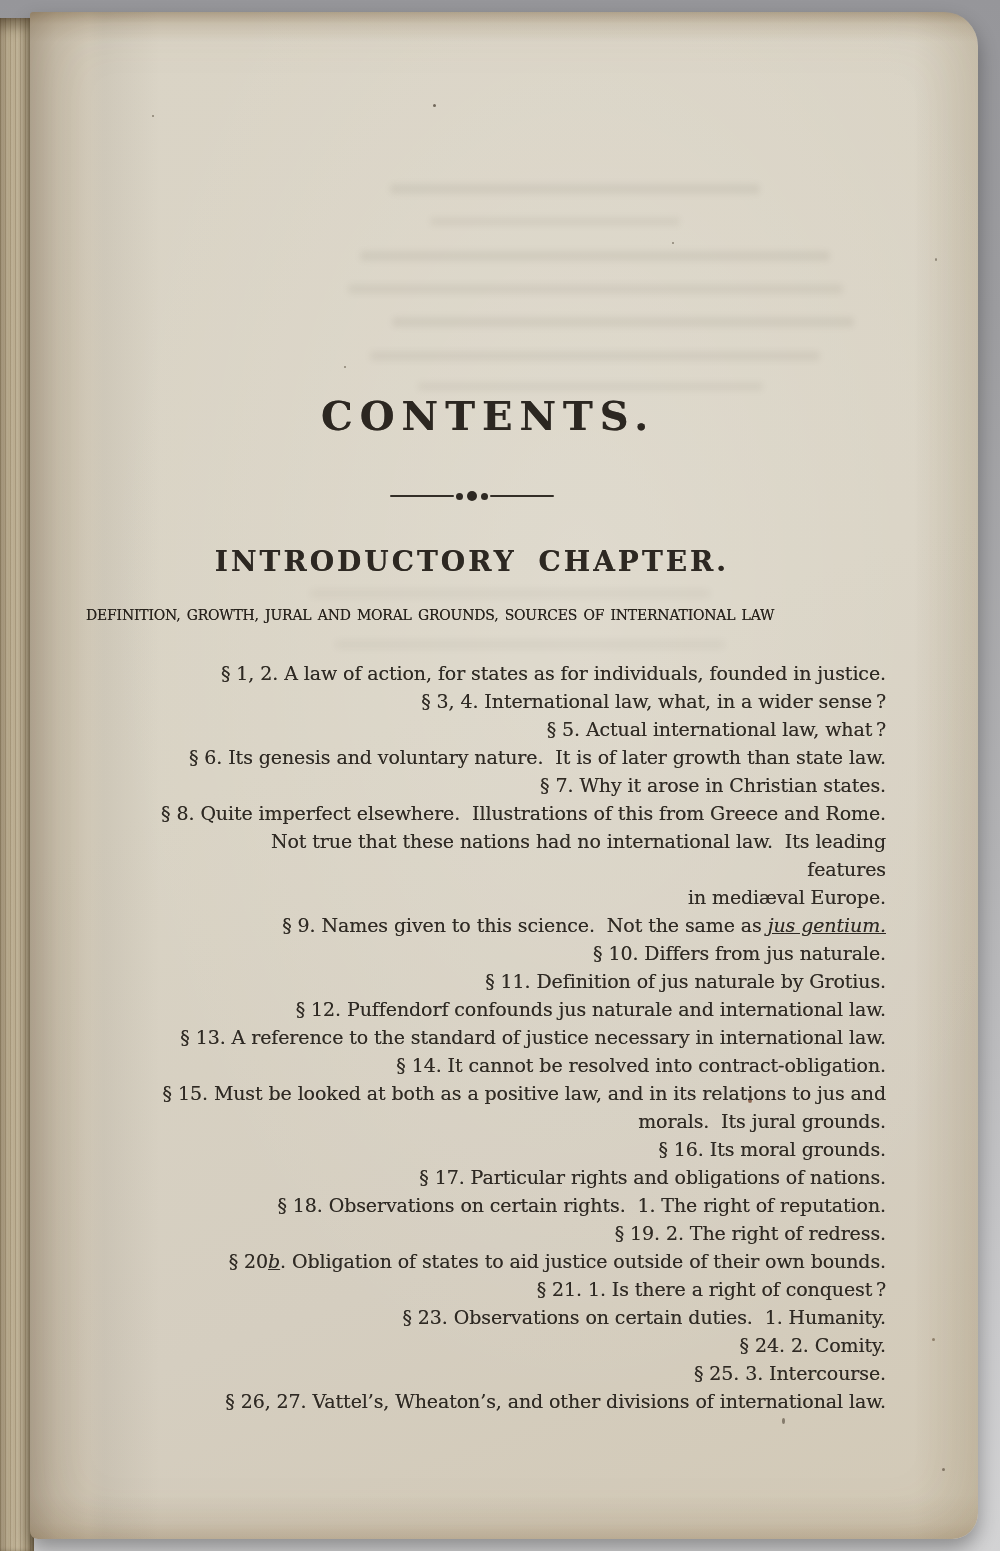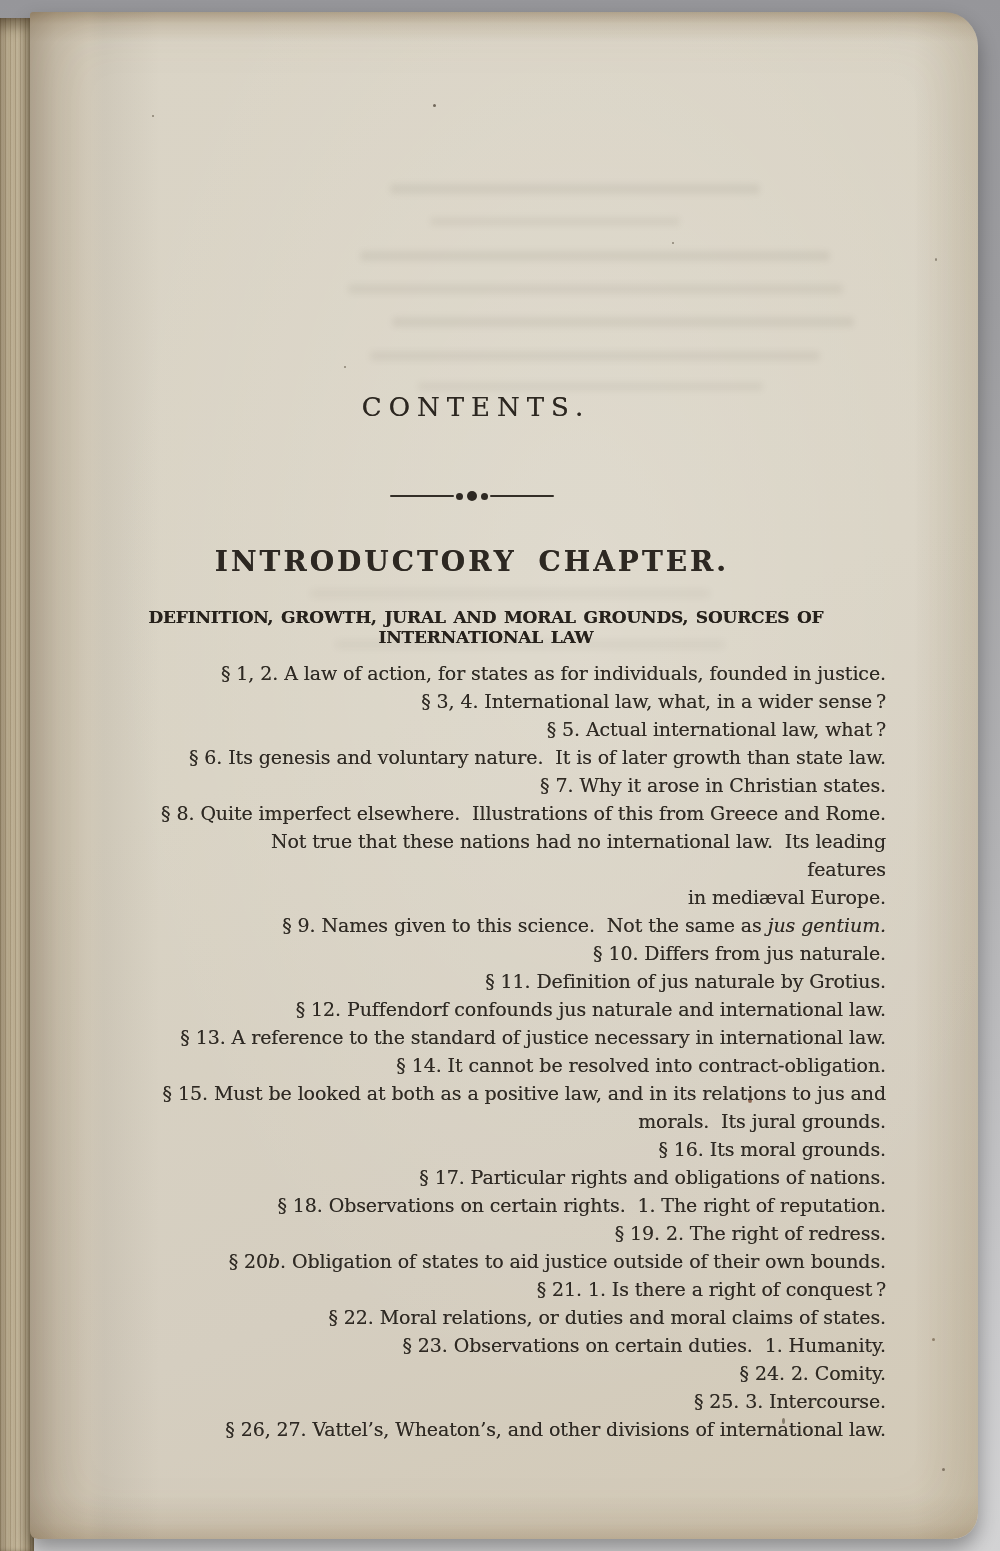"CONTENTS." .page-title { font-size: 26px -> 40px; font-weight: normal -> bold; left: 4px -> 16px }
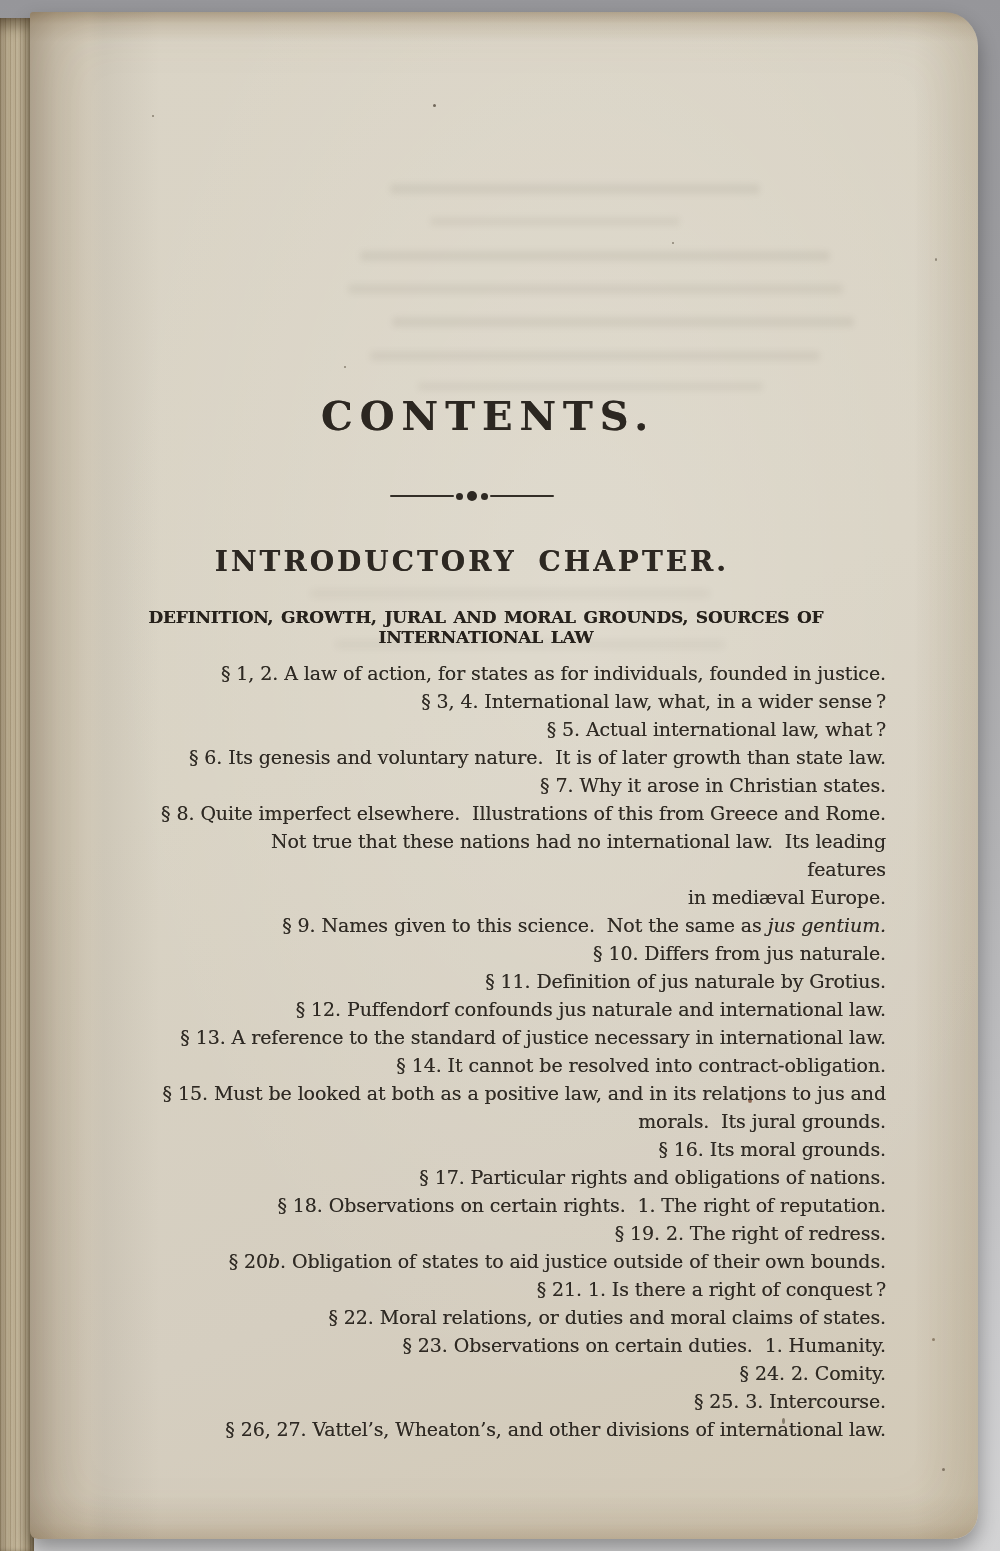"DEFINITION, GROWTH, JURAL AND MORAL" .section-heading { font-size: 17px -> 14px; font-weight: bold -> normal; text-align: center -> left }
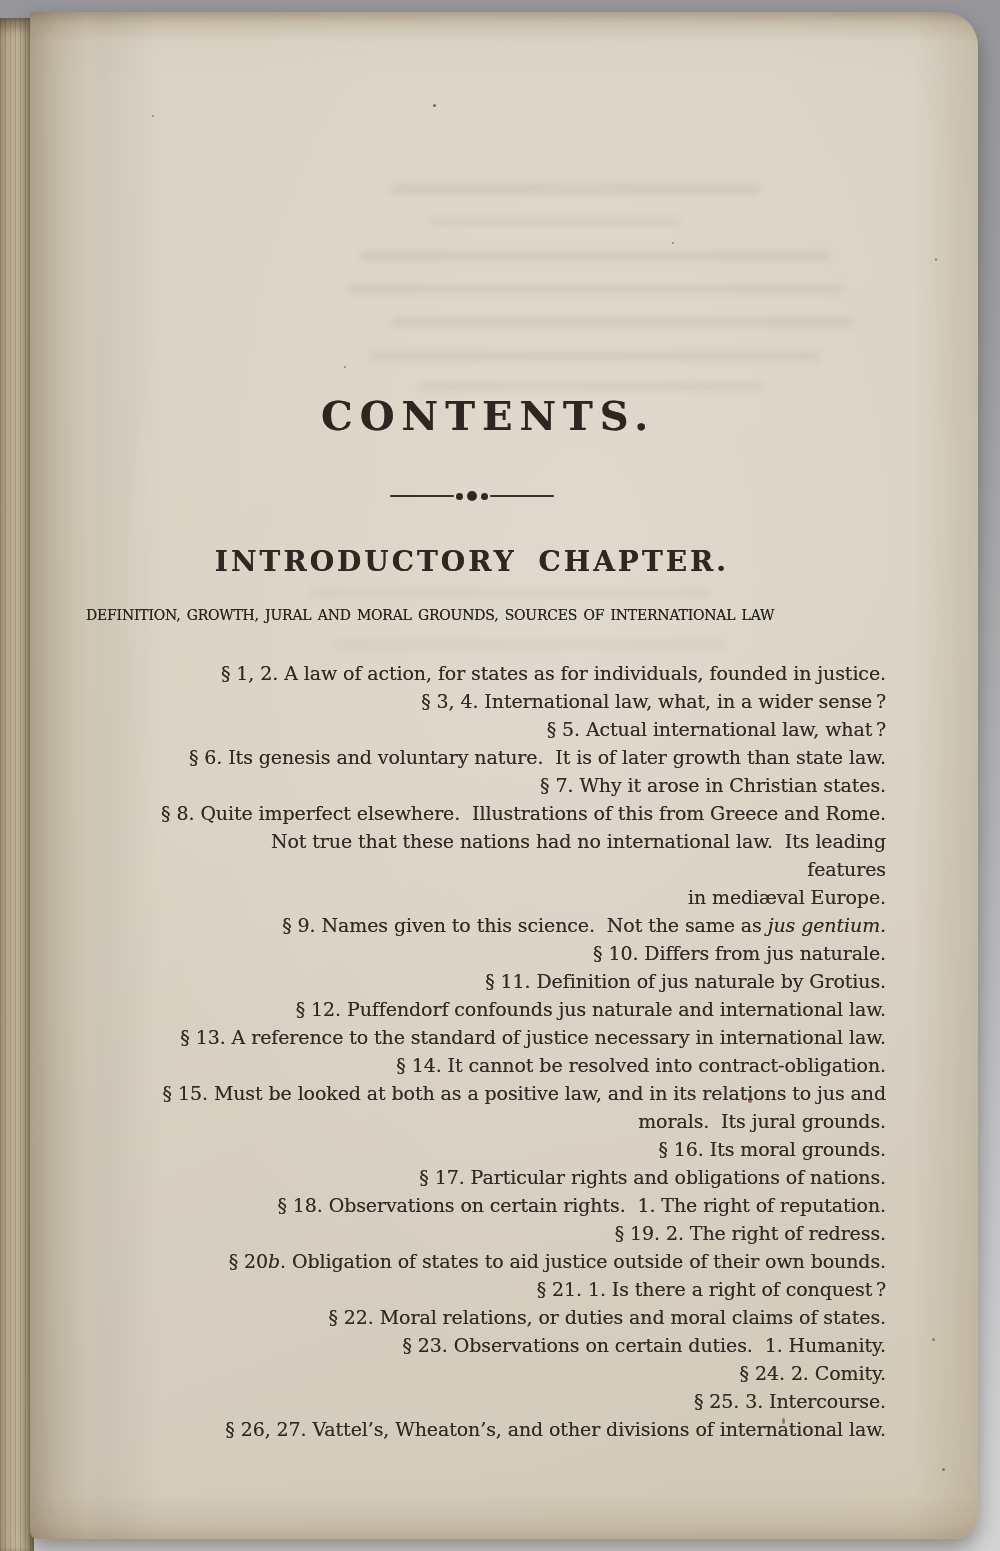"jus gentium." .it { text-decoration: none -> underline }
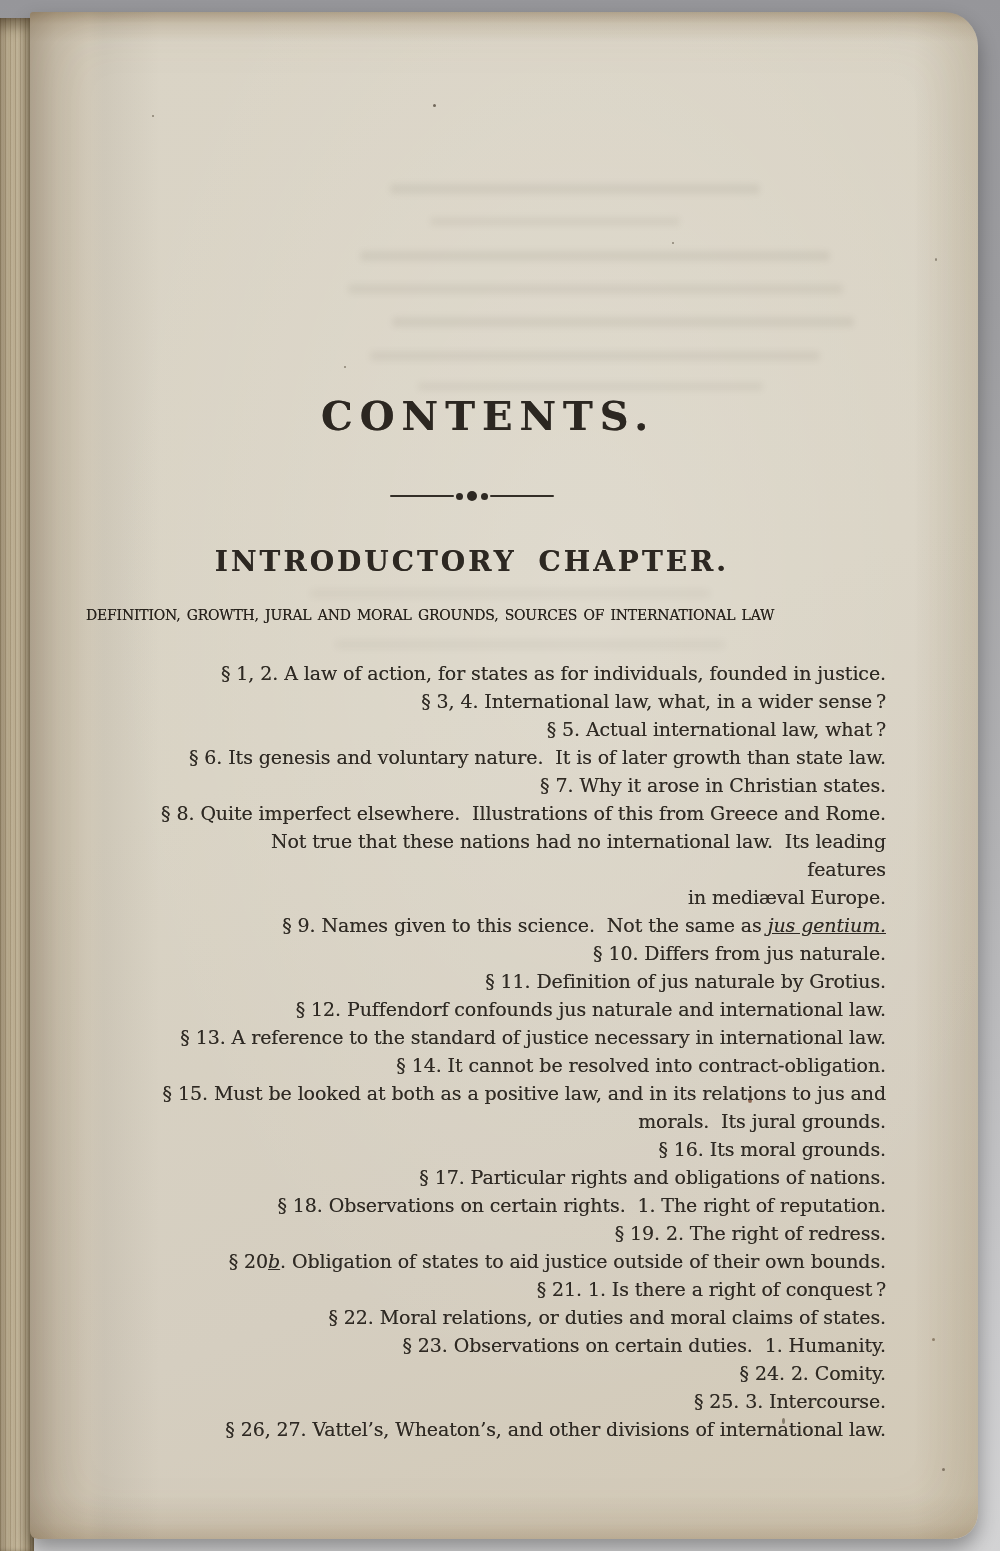"§ 22. Moral relations, or" div.entry { html: <div><span><span>§ 22.</span></span><span><span>Moral relations, or duties and moral claims of states.</span></span></div> -> none }
